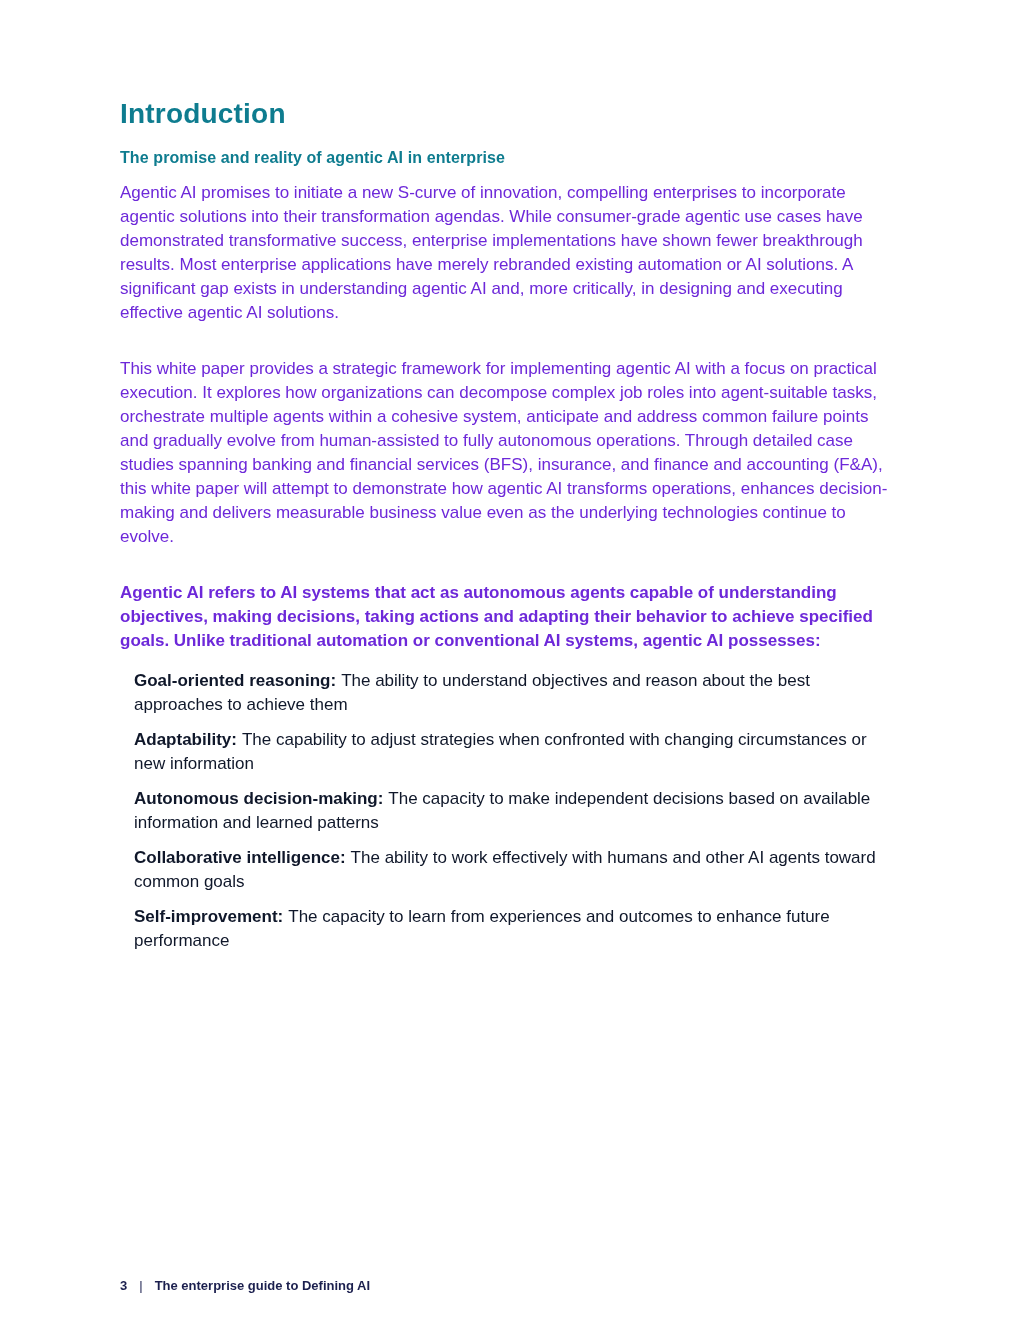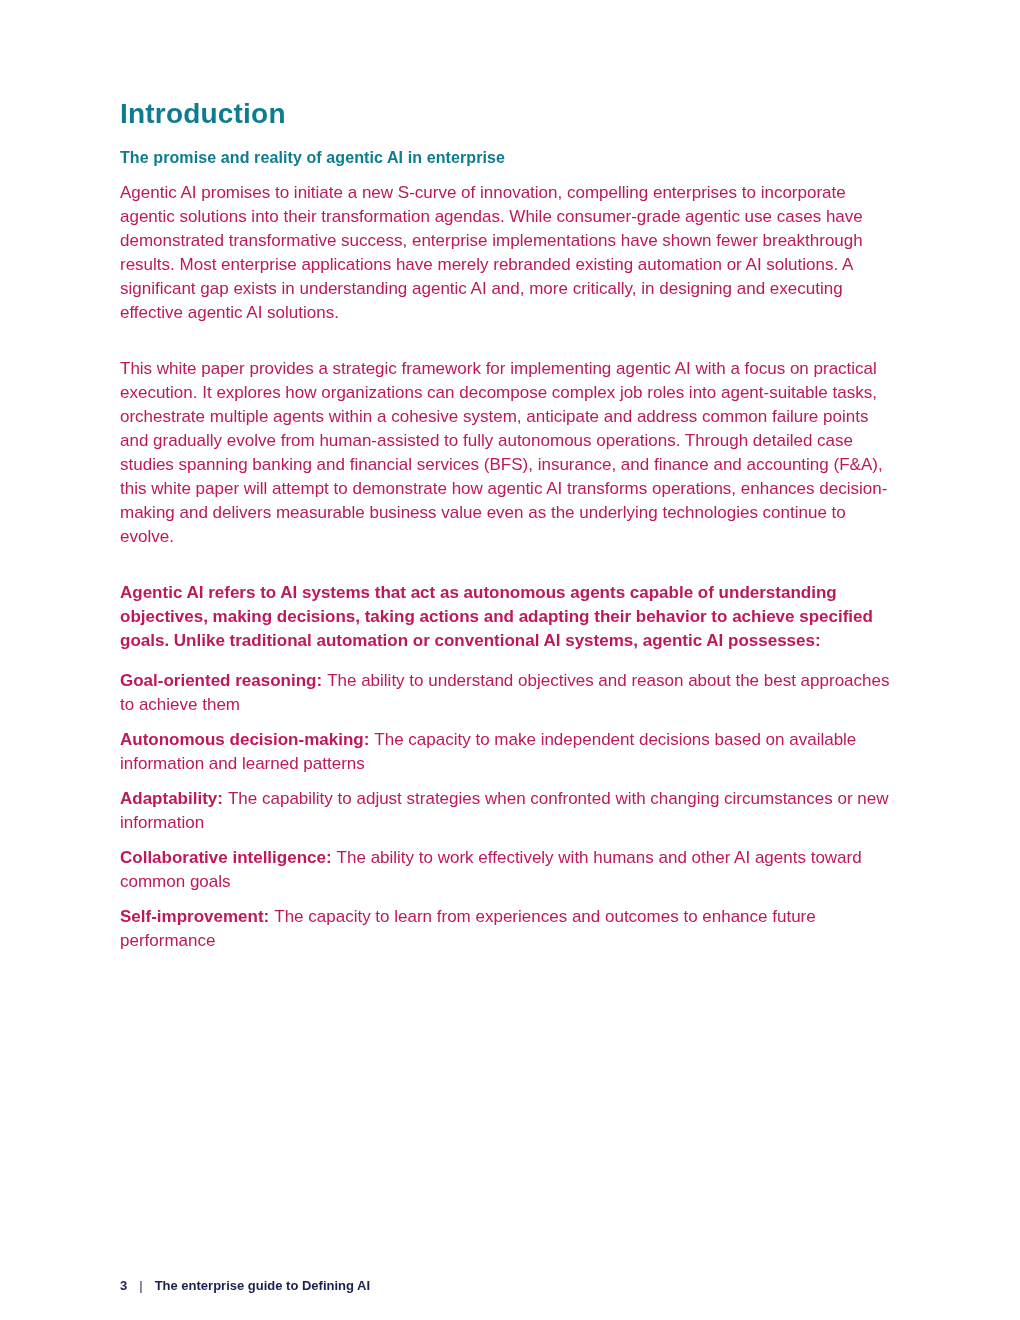"Agentic AI promises to initiate" .body-text { color: #be185d -> #6d28d9 }
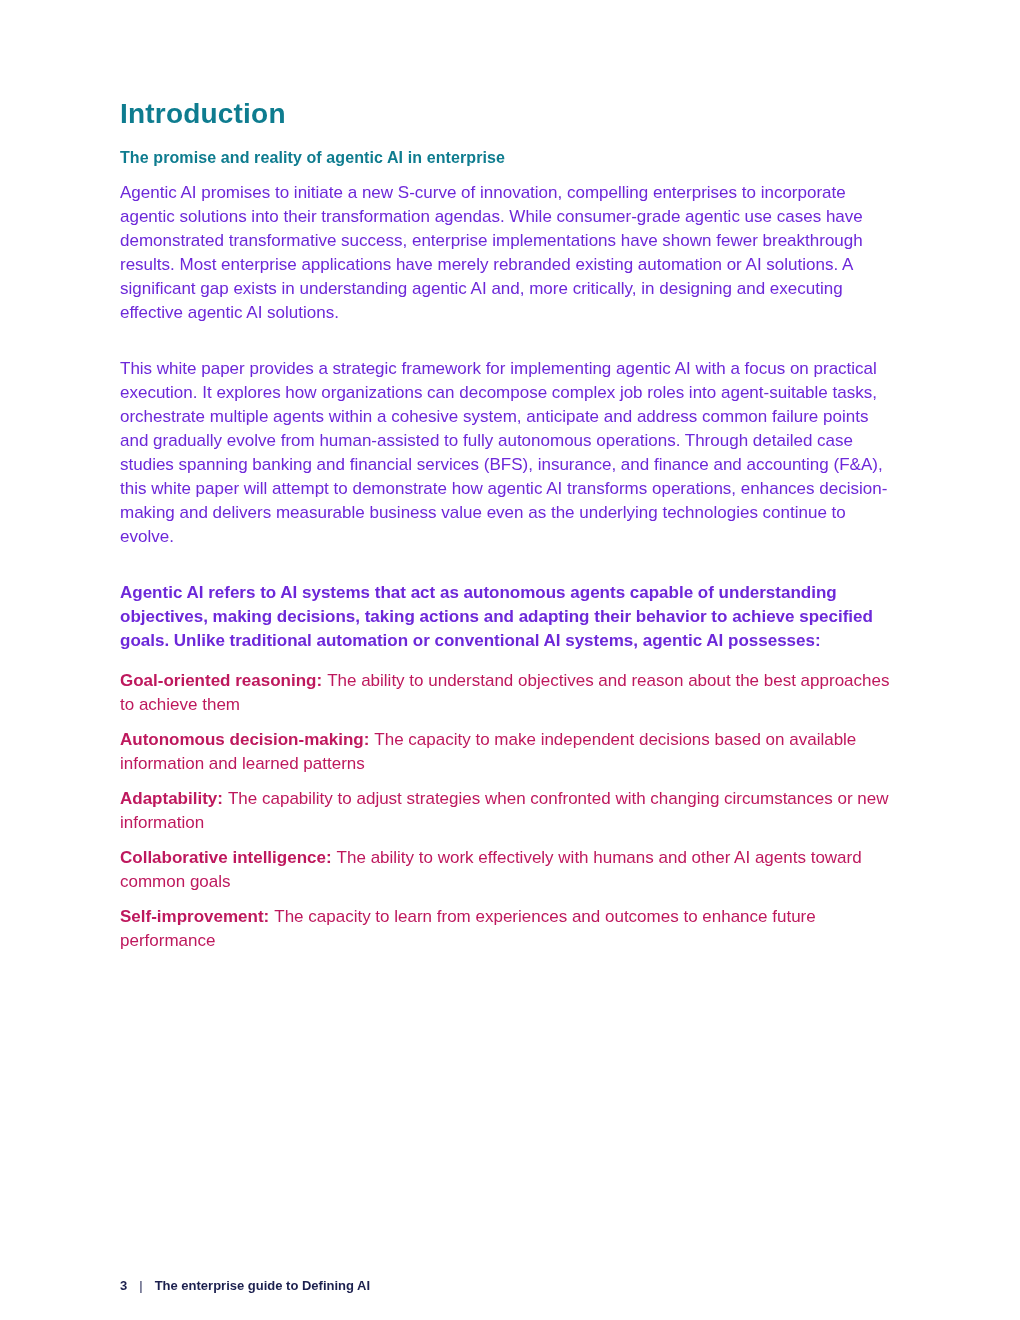"Goal-oriented reasoning: The ability to" .def-item { color: #be185d -> #0f172a; margin: 0 0 11px 0 -> 0 0 11px 14px }
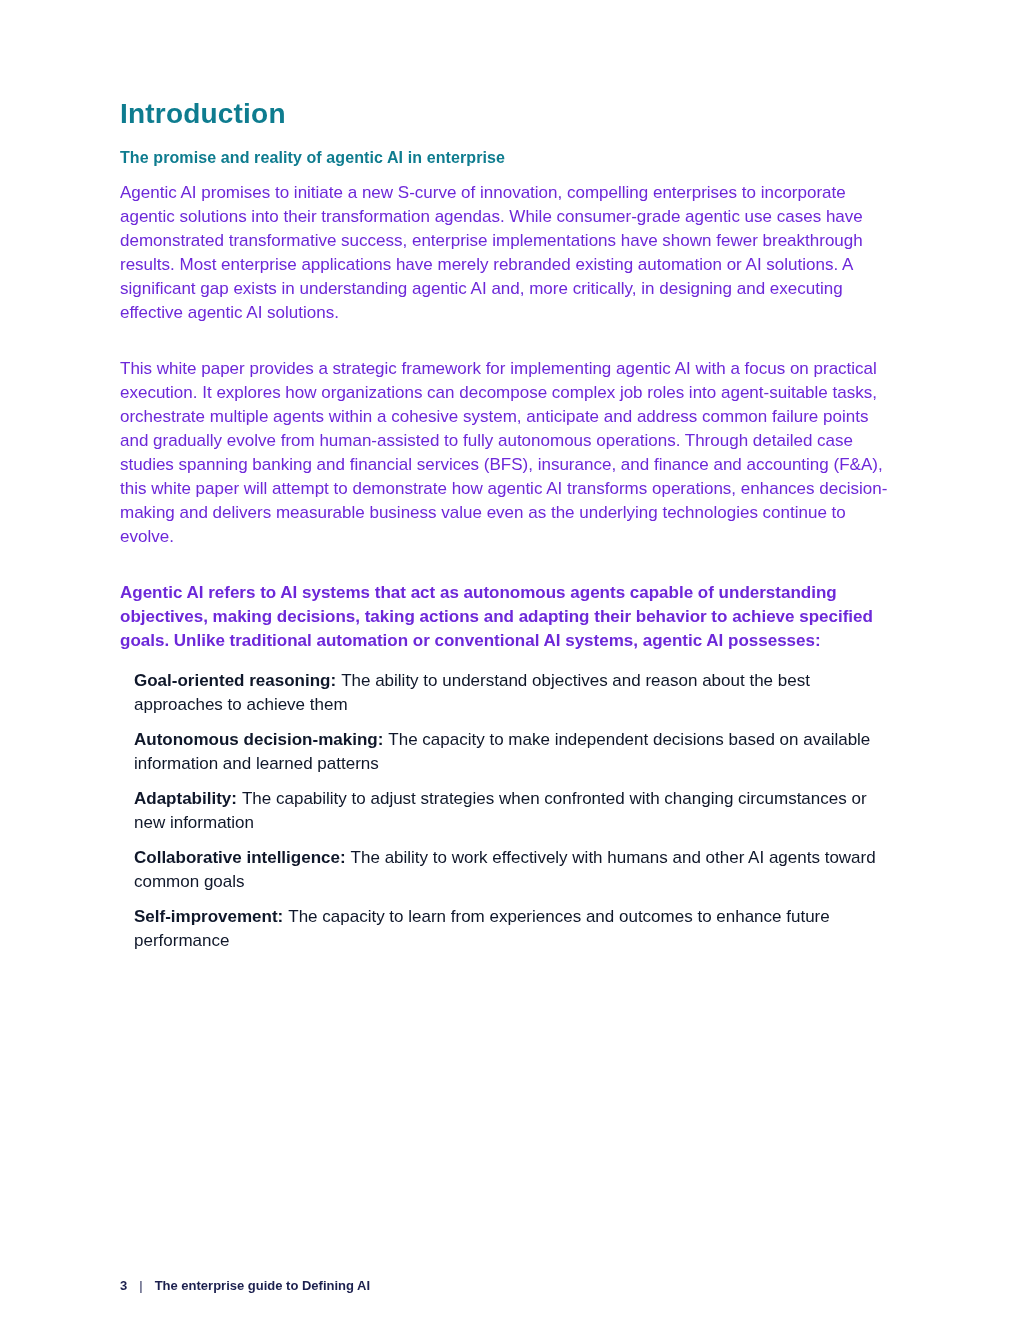"Autonomous decision-making: The capacity" p.def-item { order: before "Adaptability: The capability to adjust" -> after "Adaptability: The capability to adjust" }
